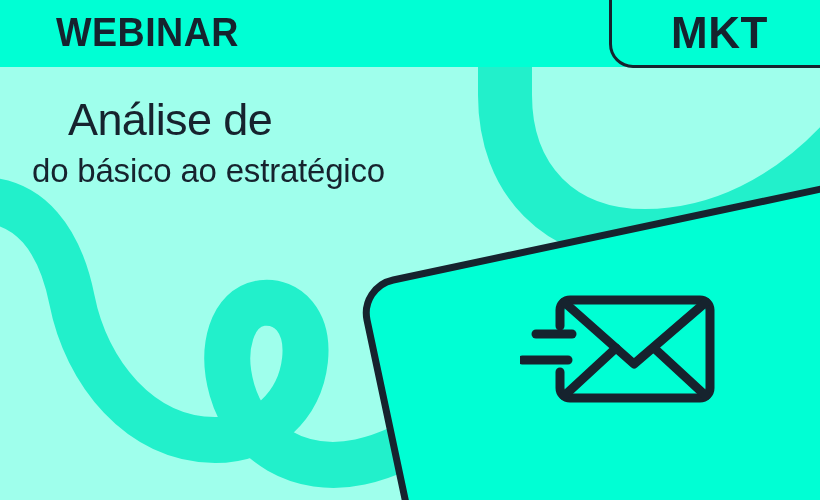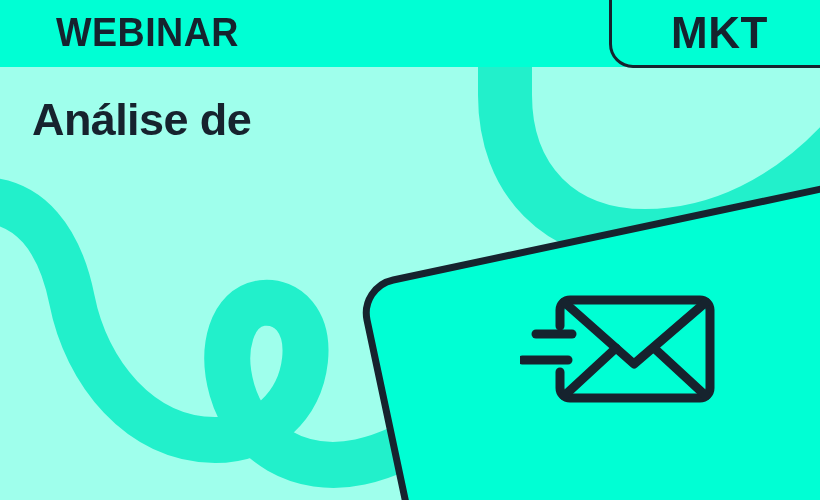"Análise de" .headline .line { font-weight: 700 -> 400; margin-left: none -> 36px }
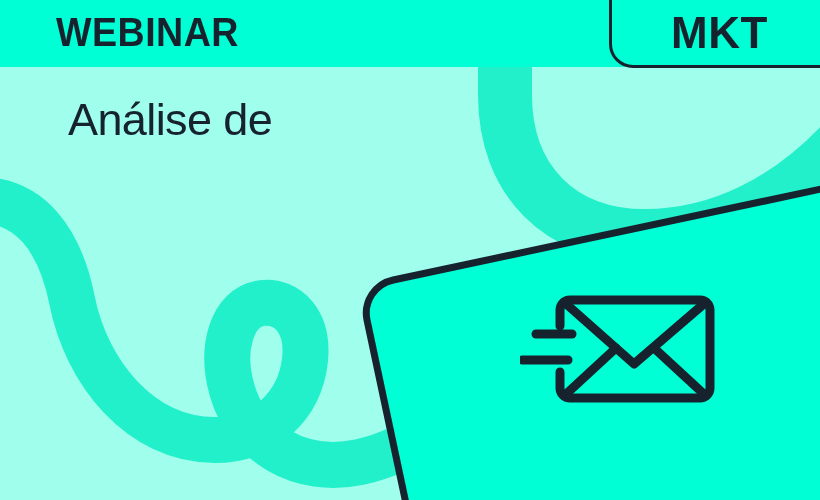"do básico ao estratégico" div.subtitle { html: none -> <div>do básico ao estratégico</div> }
